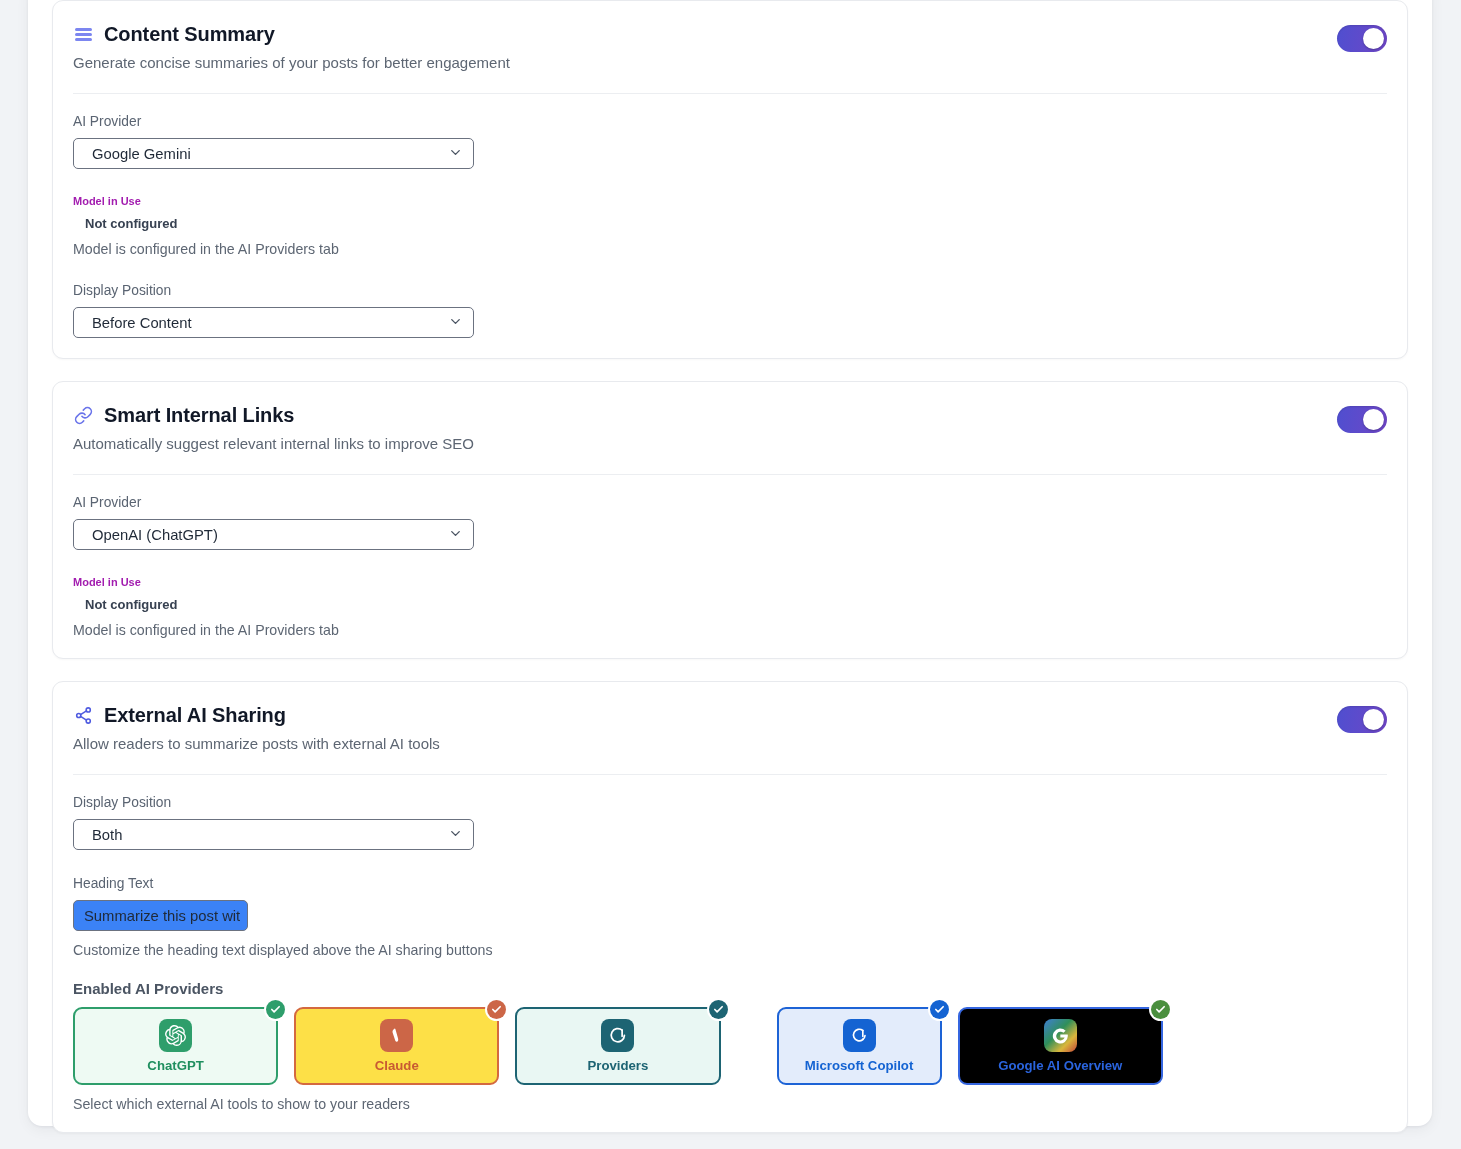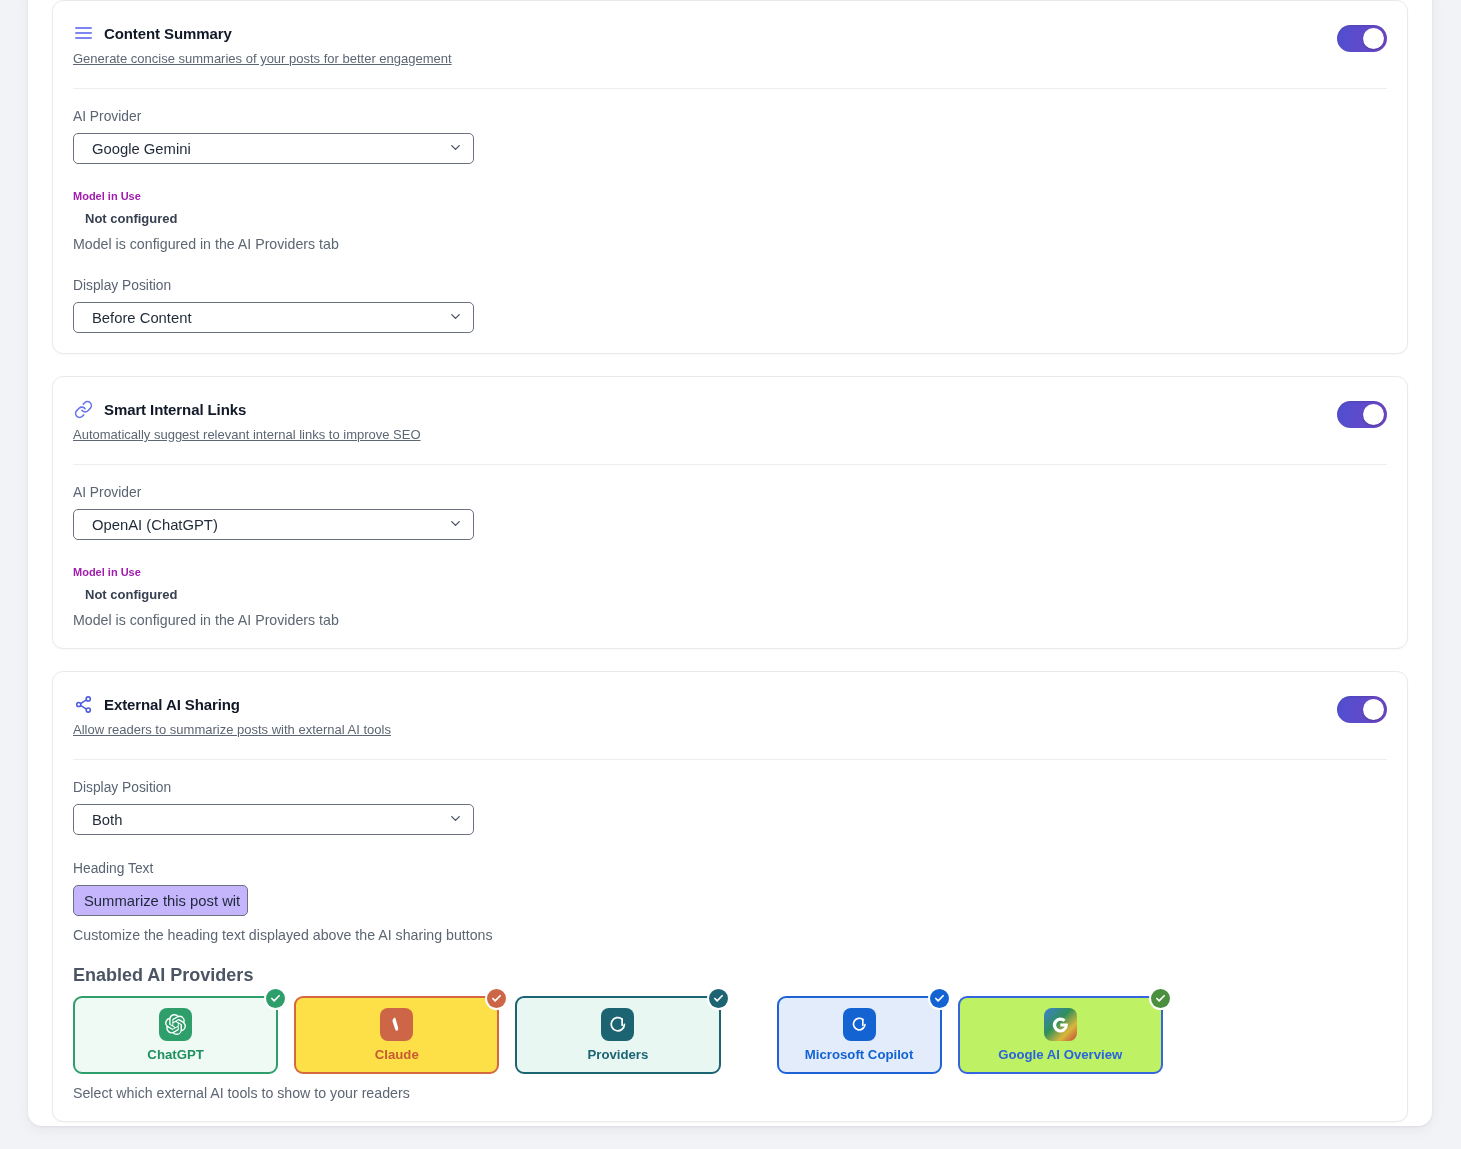"Content Summary" .sec-title { font-size: 15px -> 20px }
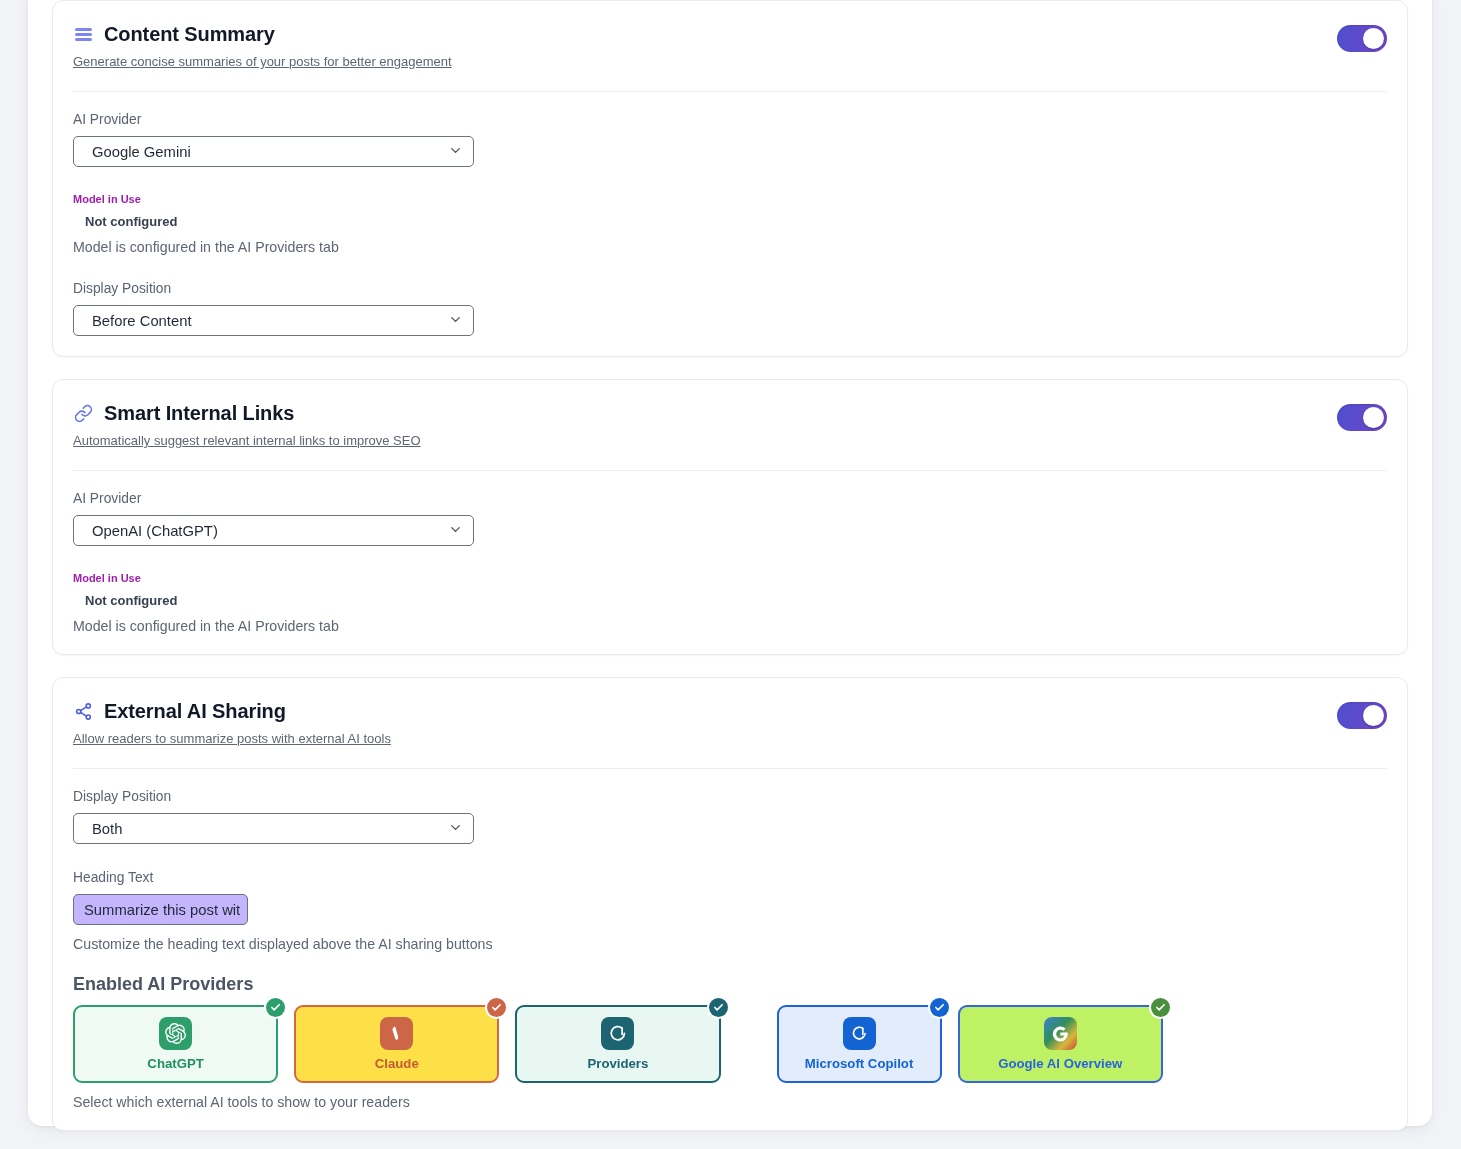"Generate concise summaries of your" .sec-sub { font-size: 13px -> 15px; text-decoration: underline -> none }
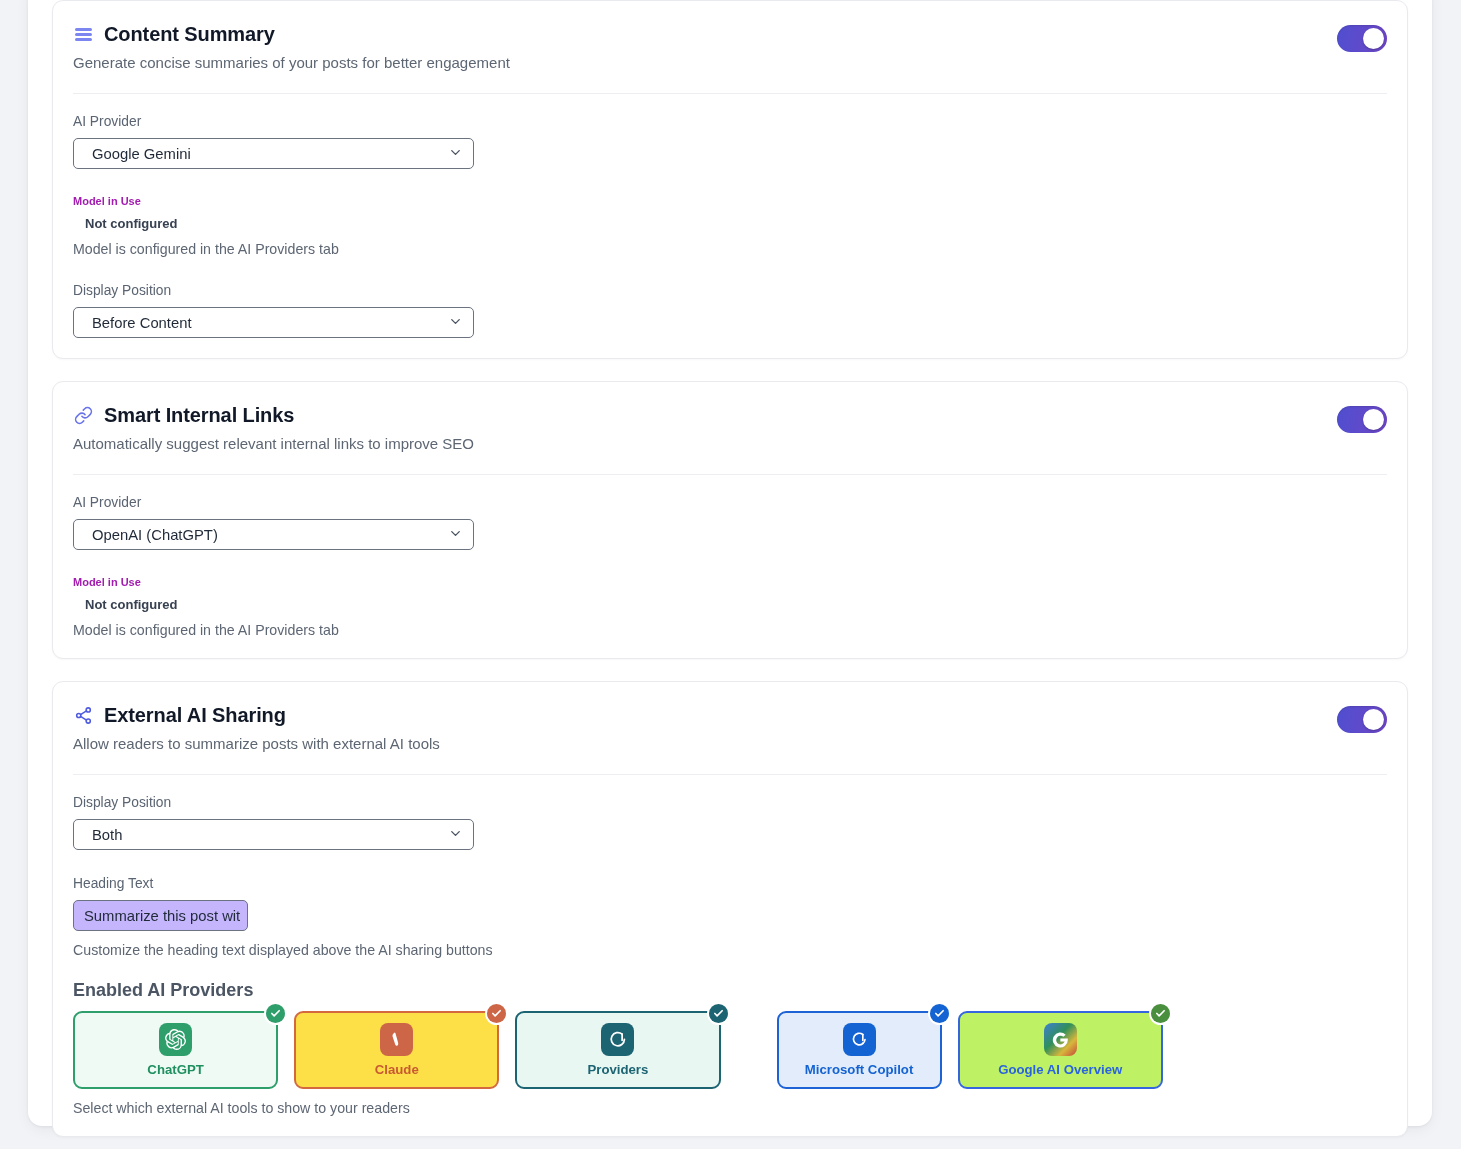"Summarize this post wit" .text-input { background: #c4b5fd -> #3b82f6 }
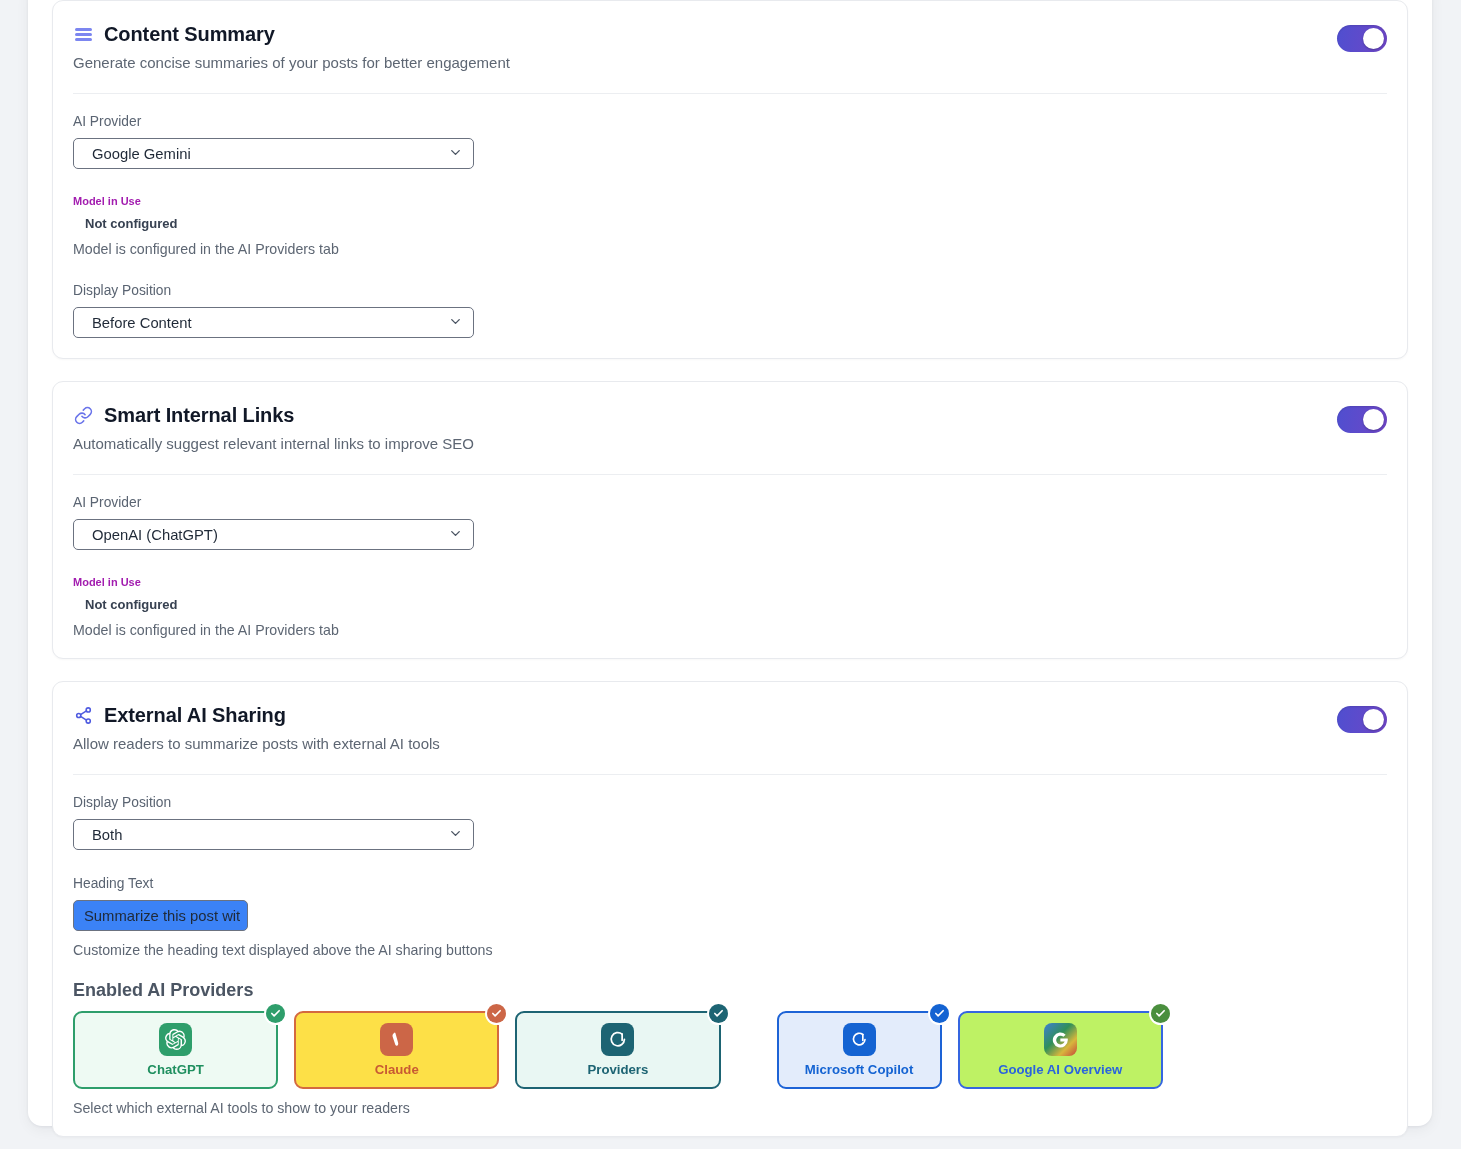"Enabled AI Providers" .prov-label { font-size: 18px -> 15px }
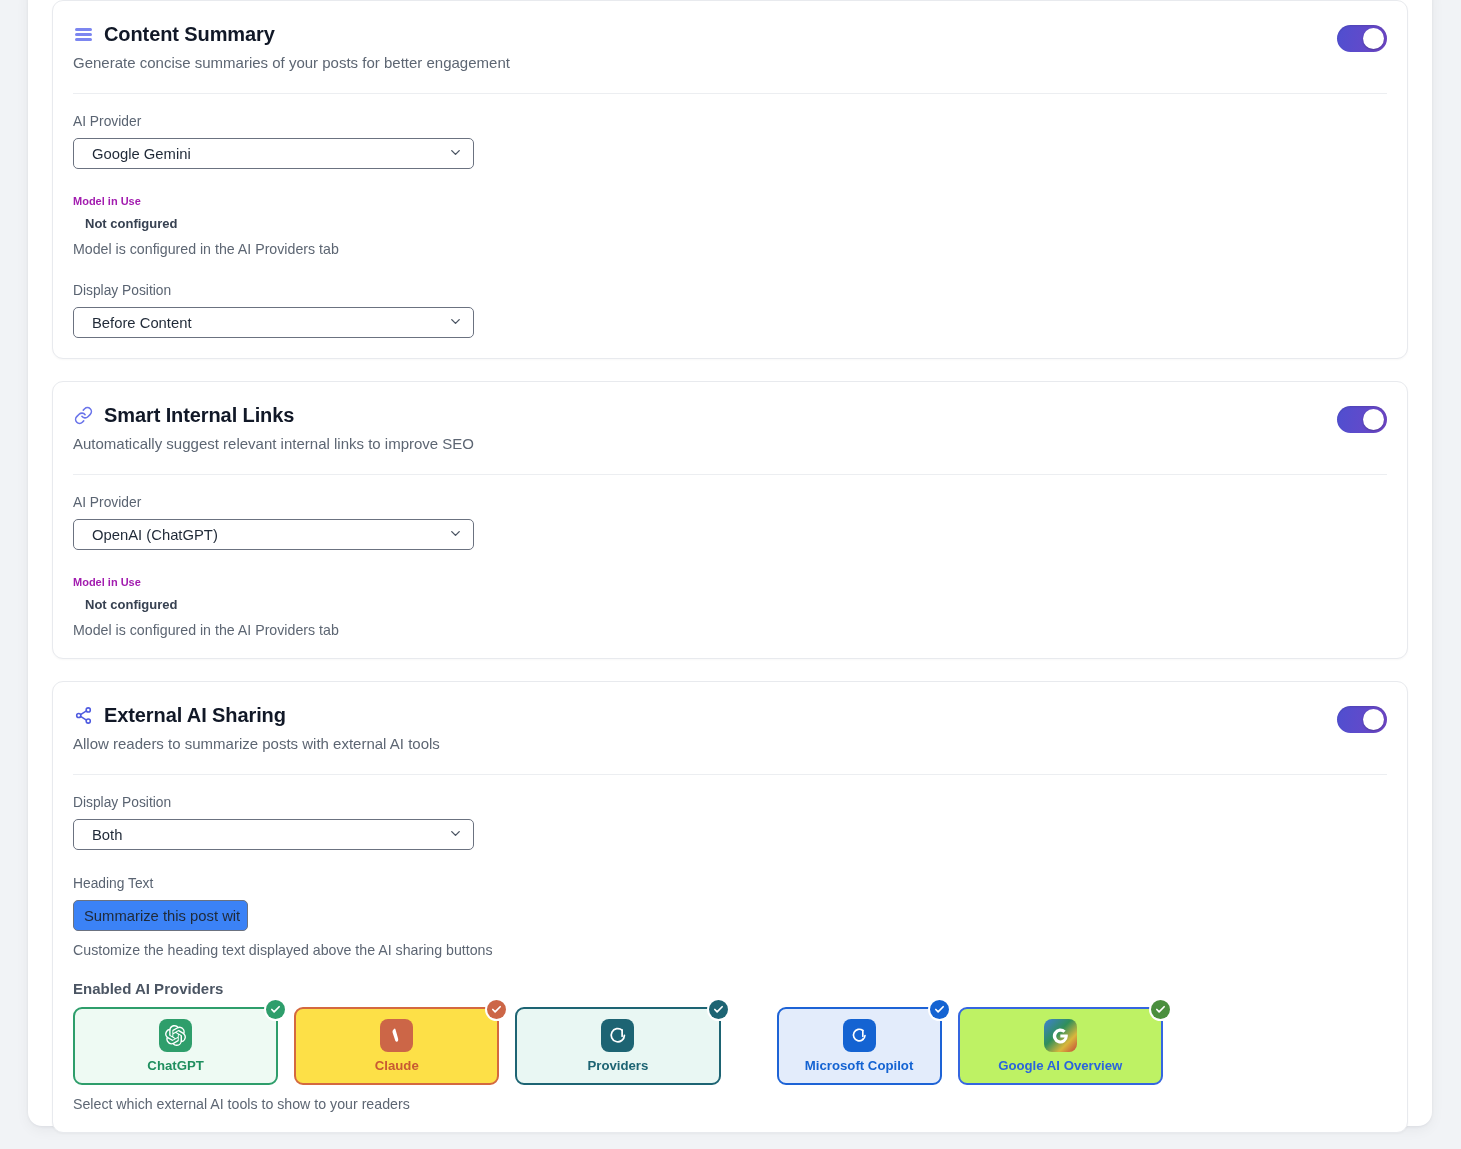"Google AI Overview" div.prov-card { background: #bef264 -> #000000 }
